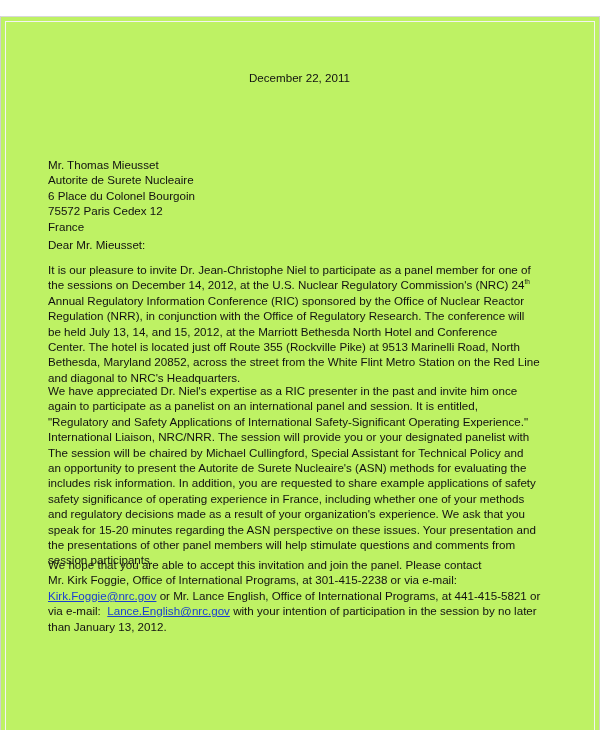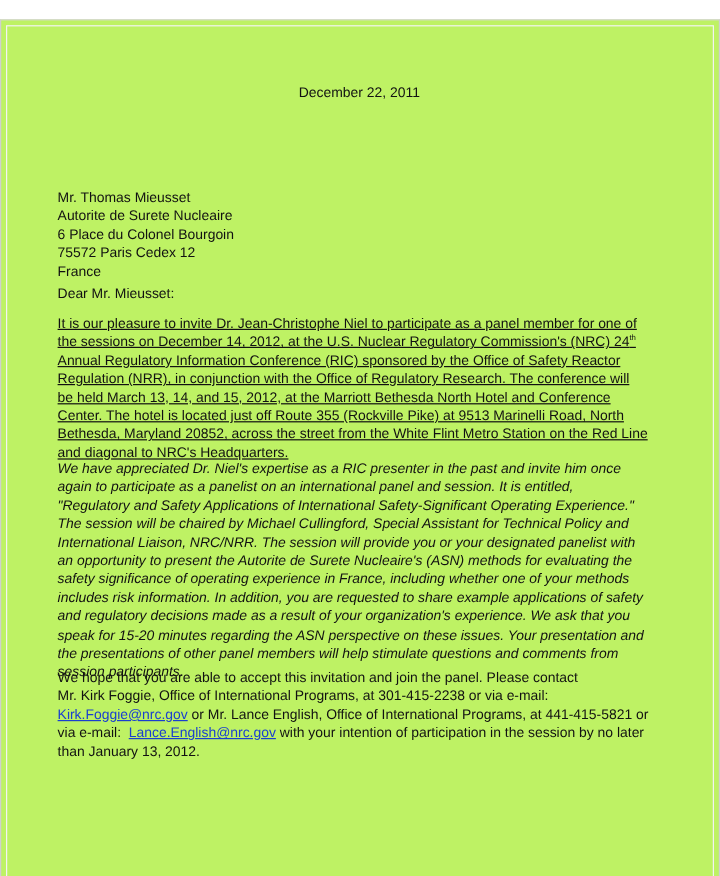"It is our pleasure to" .p1 { text-decoration: underline -> none }
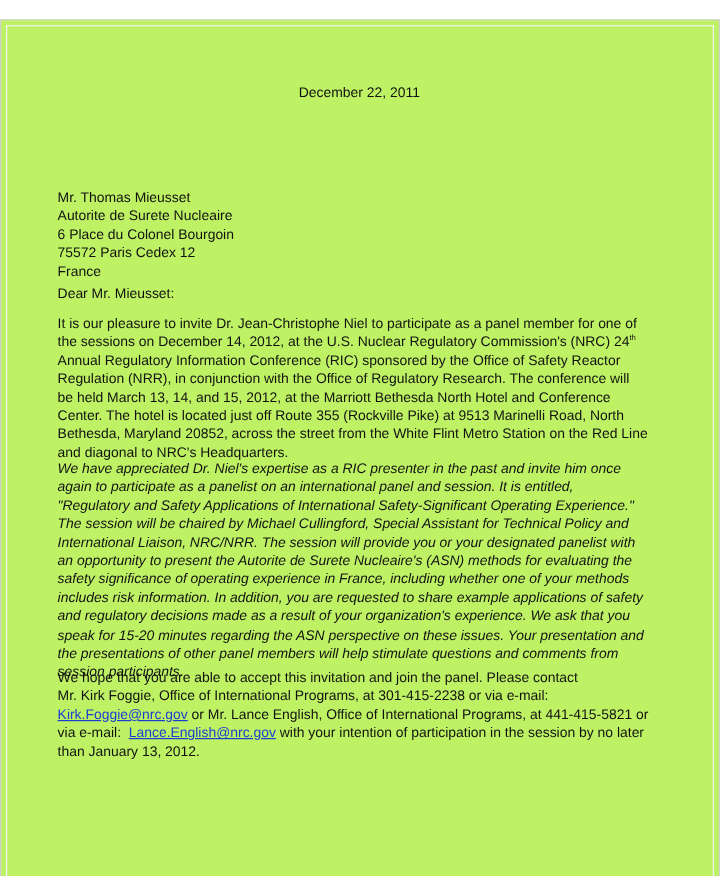"Annual Regulatory Information Conference" div.line { text: Safety -> Nuclear }
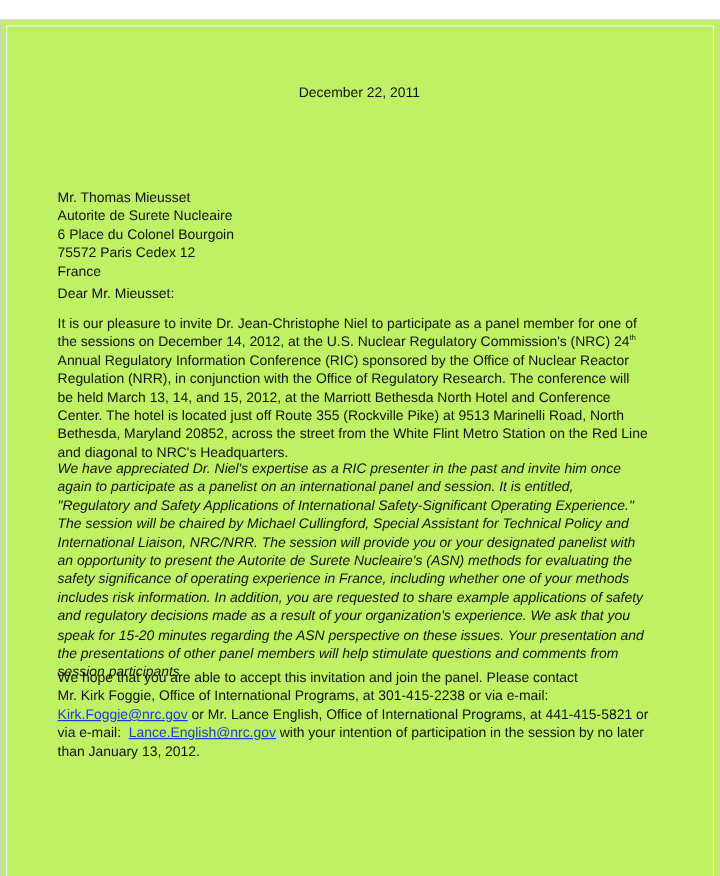"be held March 13, 14," div.line { text: March -> July }
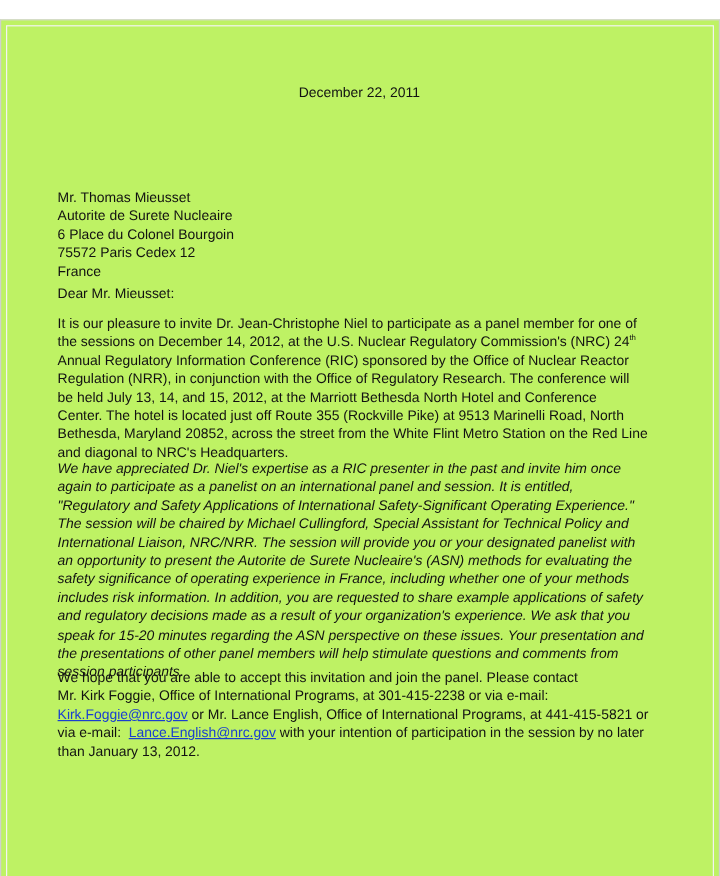"We have appreciated Dr. Niel's" .p2 { font-style: italic -> none }
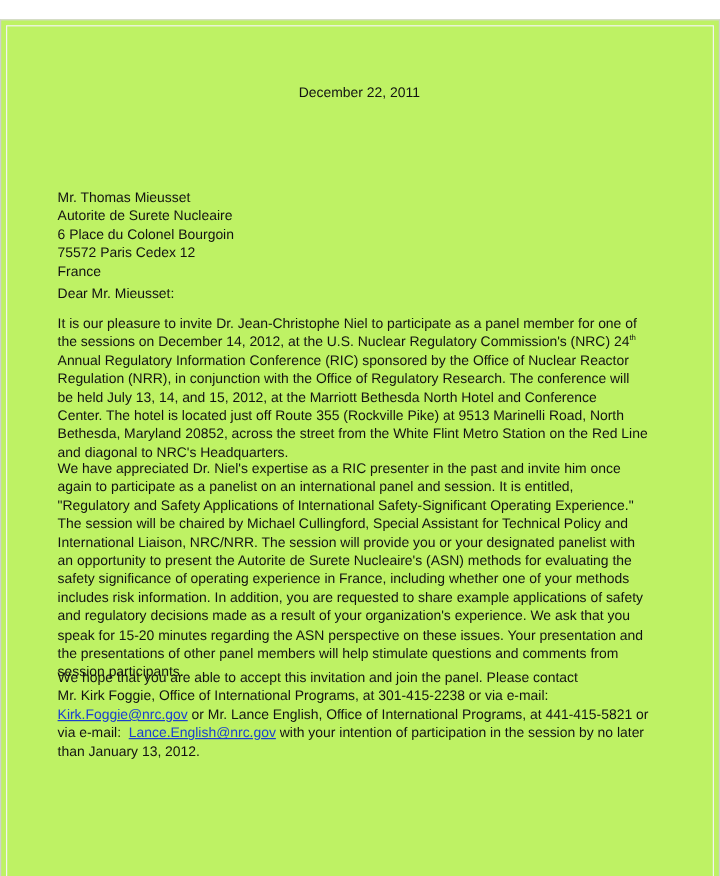"The session will be chaired" div.line { order: before "International Liaison, NRC/NRR. The" -> after "International Liaison, NRC/NRR. The" }
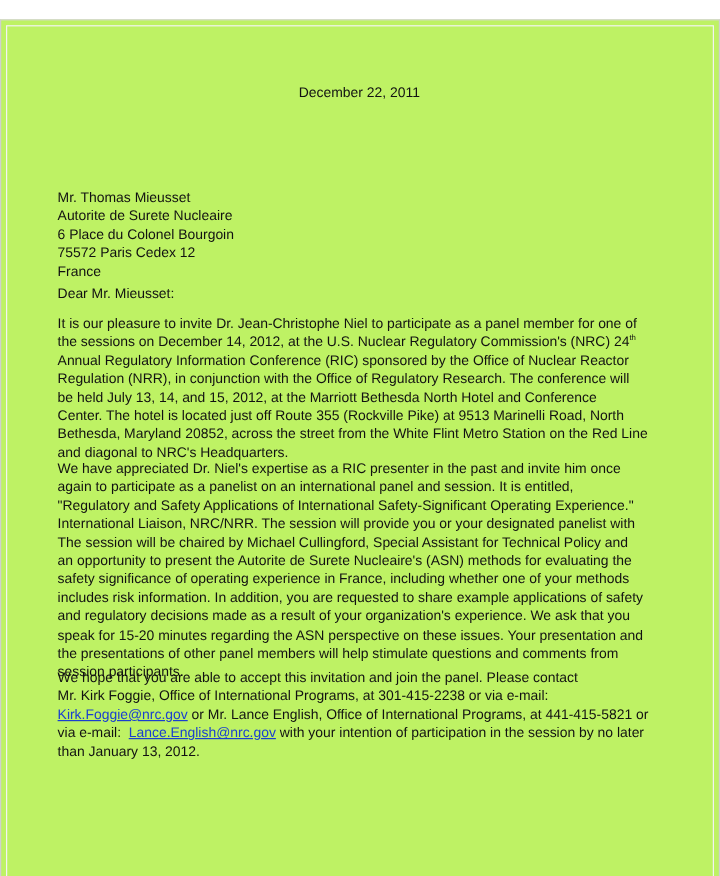"safety significance of operating" div.line { order: before "includes risk information. In addition," -> after "includes risk information. In addition," }
